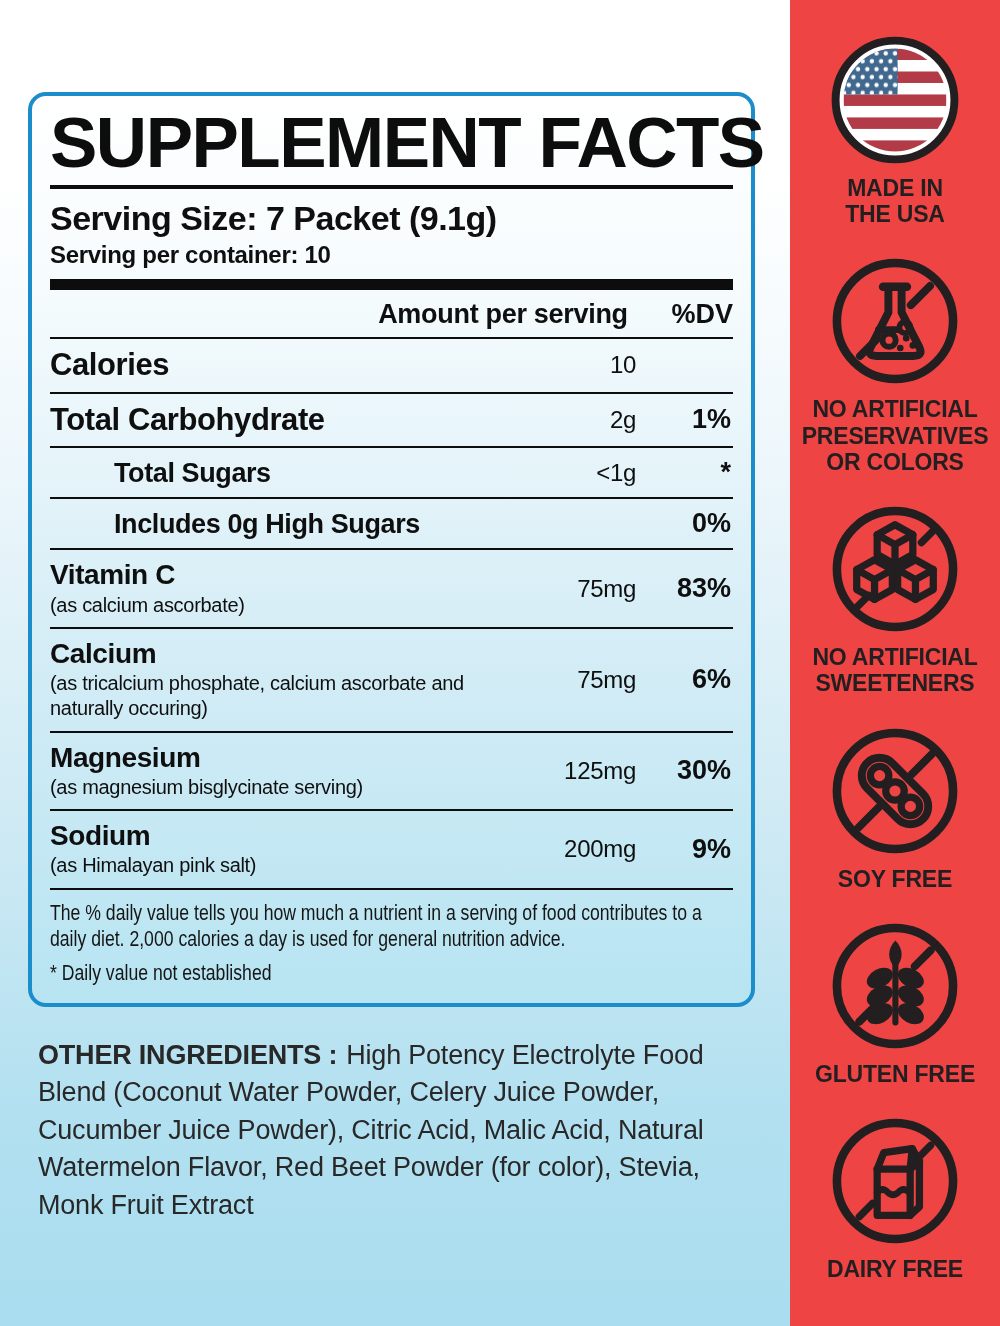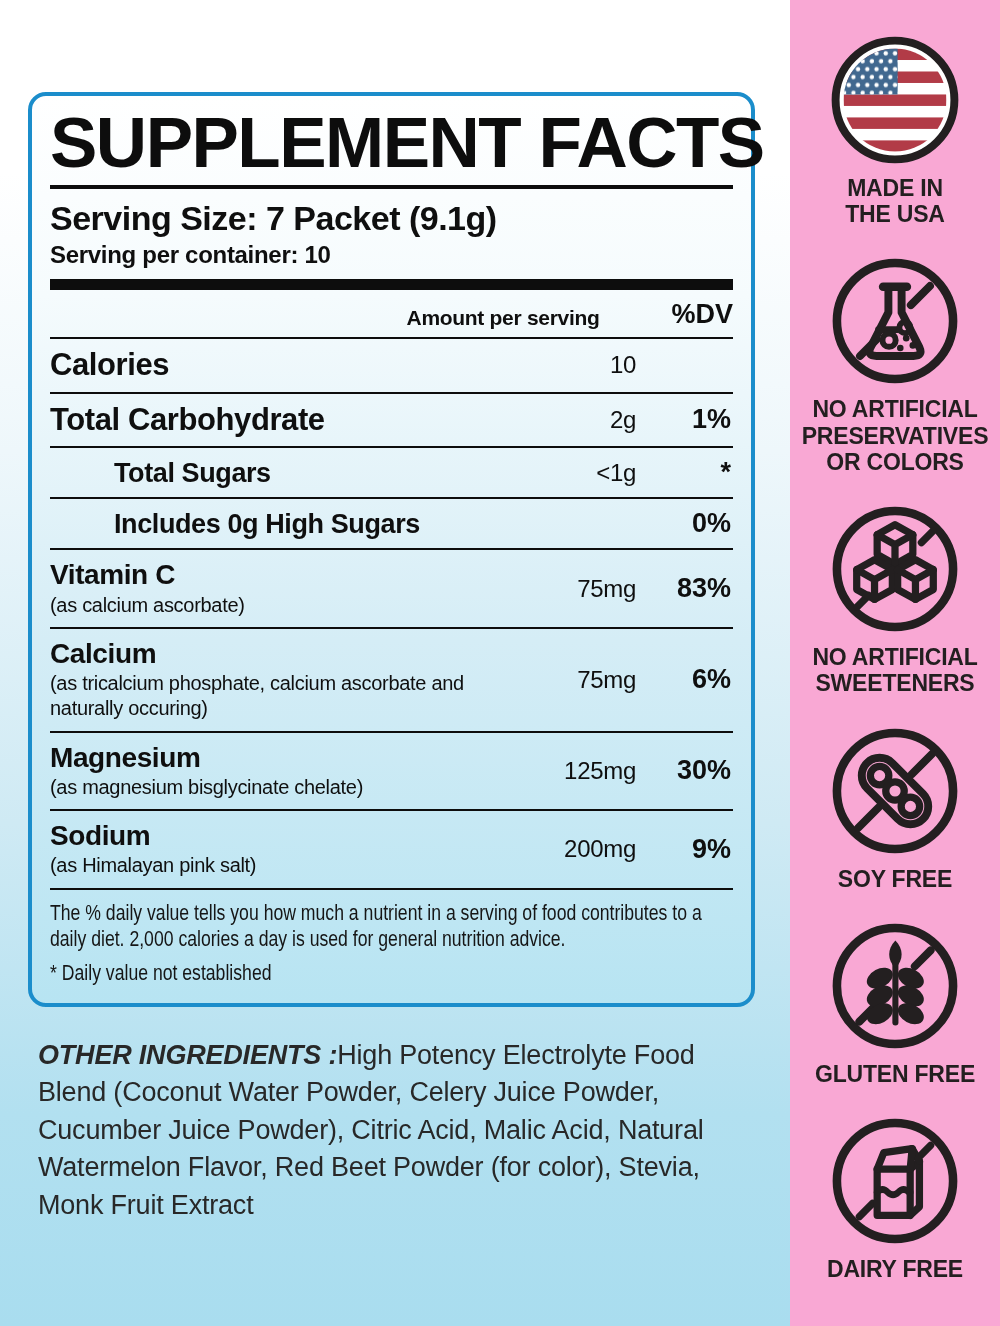"MADE IN" .right { background: #f9a8d4 -> #ef4444 }
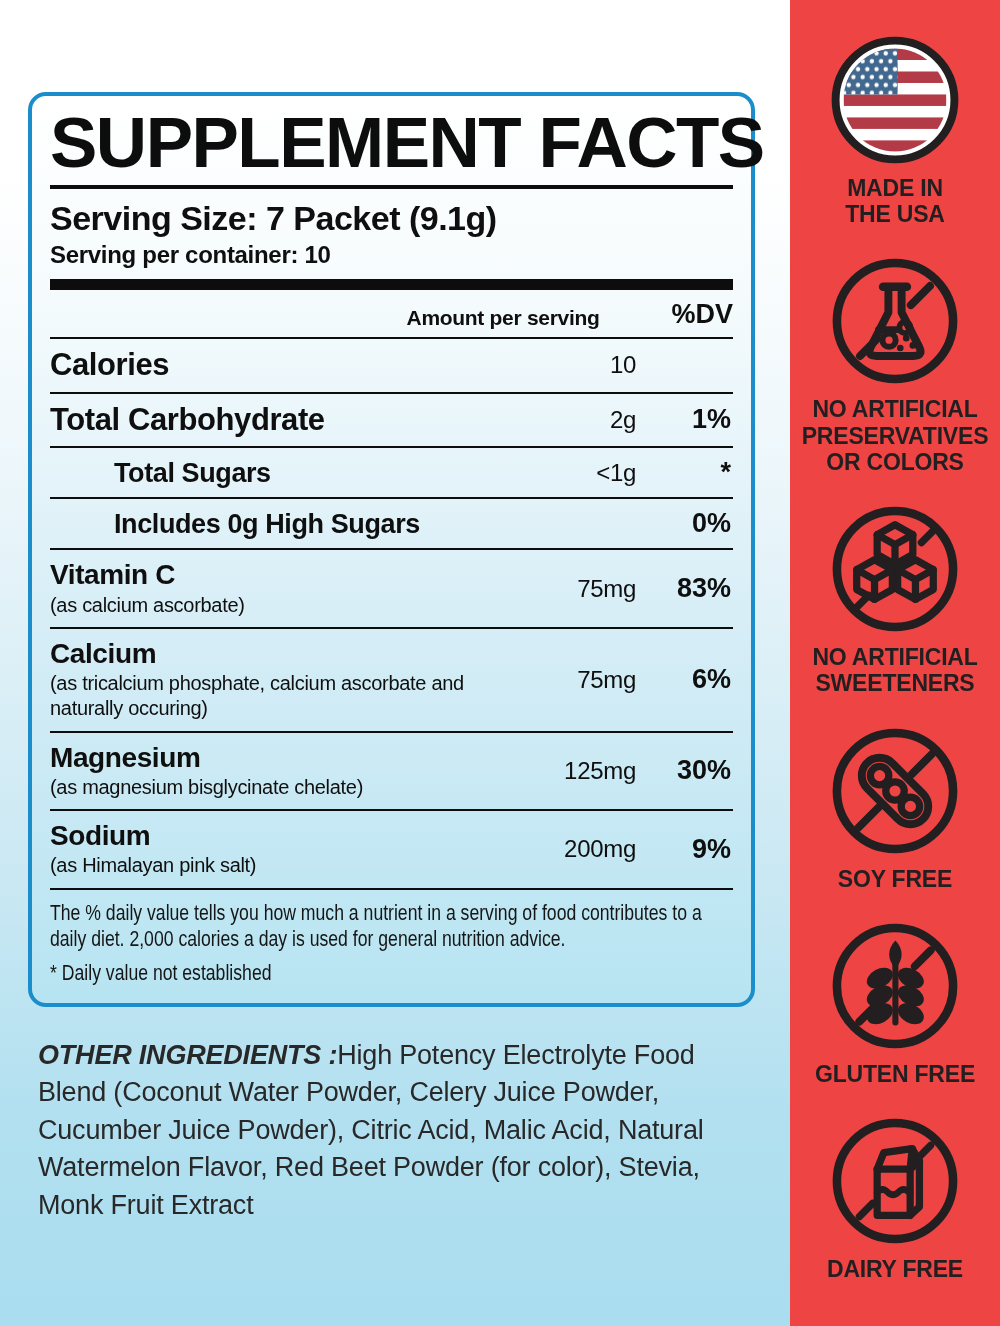"Amount per serving" .hdr-amount { font-size: 21px -> 27px }
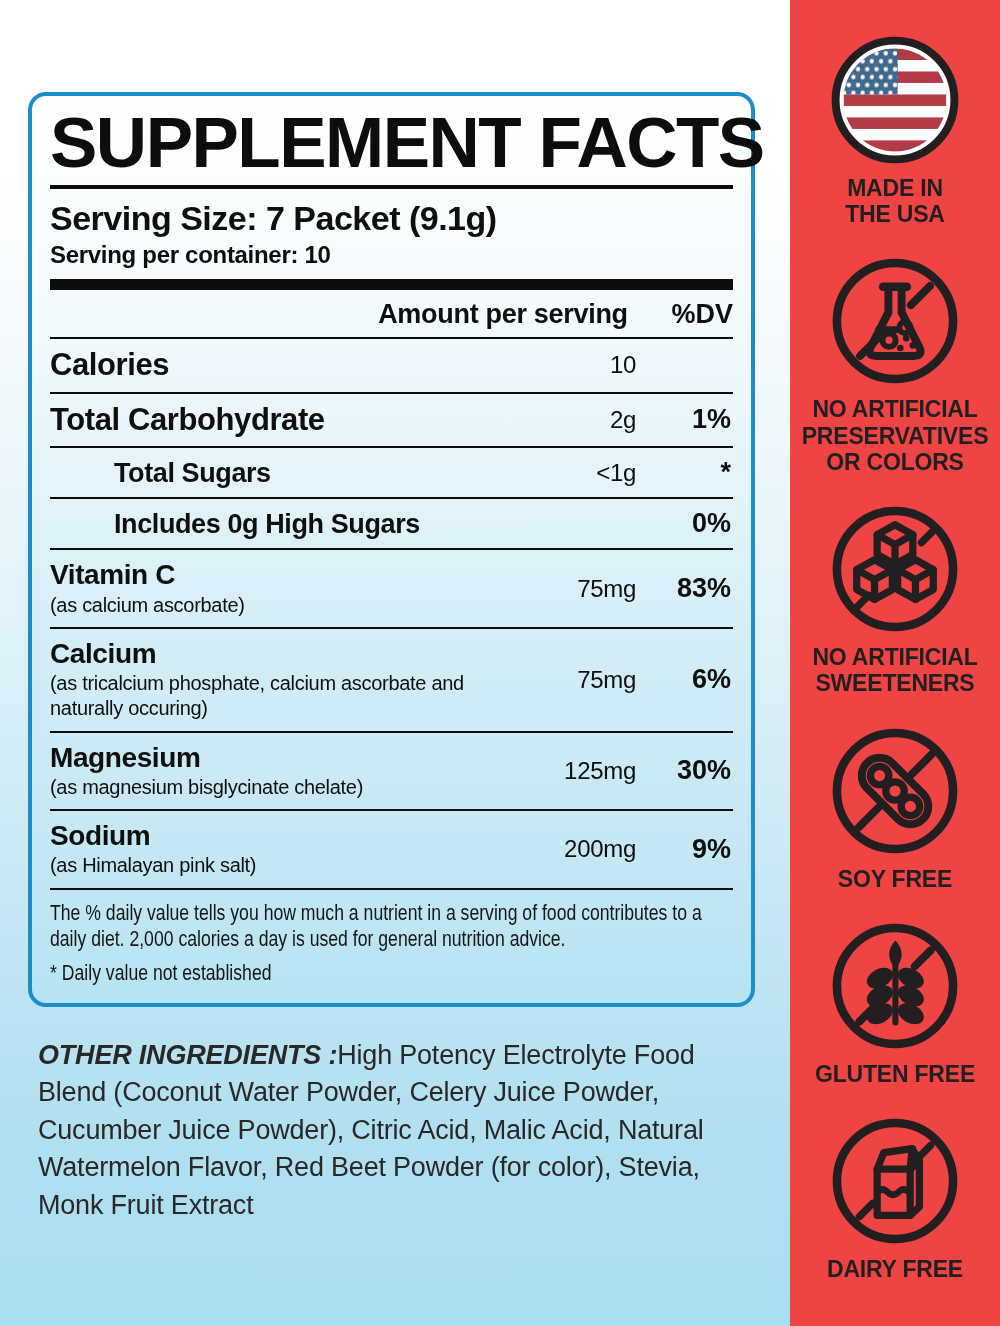"(as magnesium bisglycinate chelate)" div.sub { text: chelate -> serving }
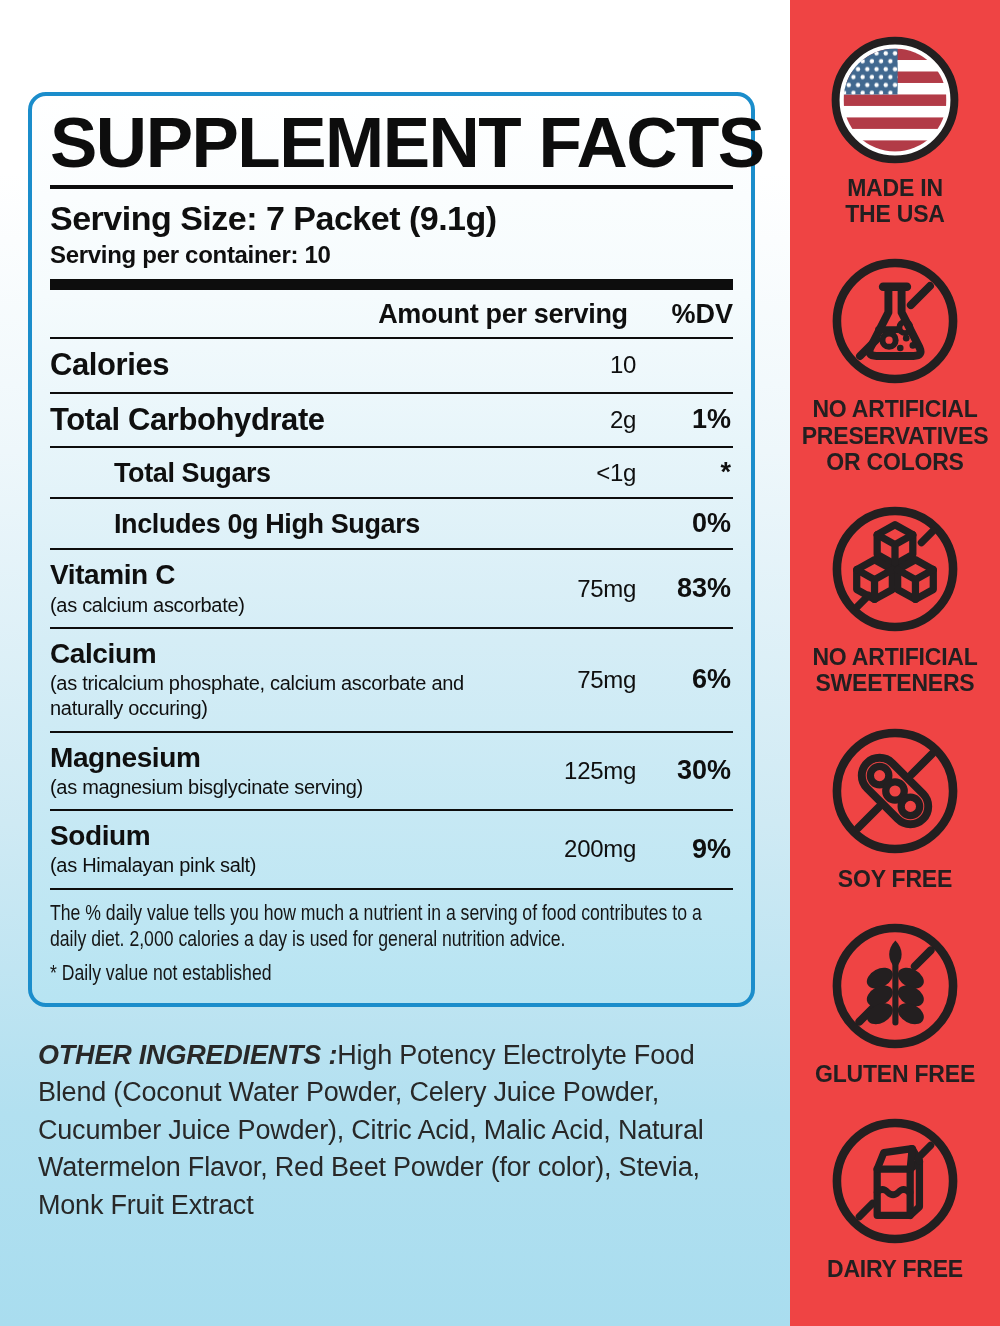"OTHER INGREDIENTS :" .ingredients .lead { font-style: italic -> none; margin-right: none -> 9px }
